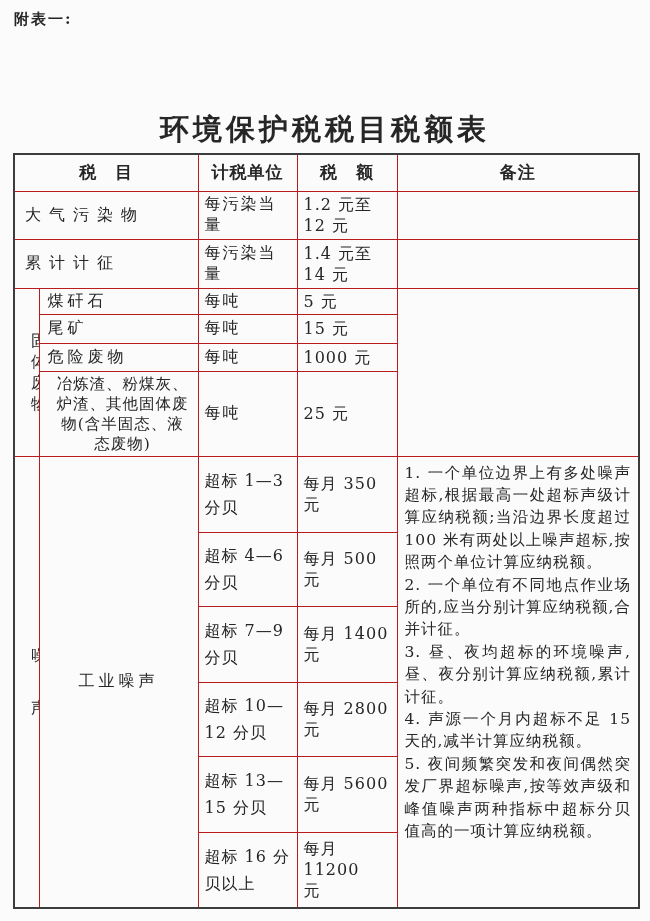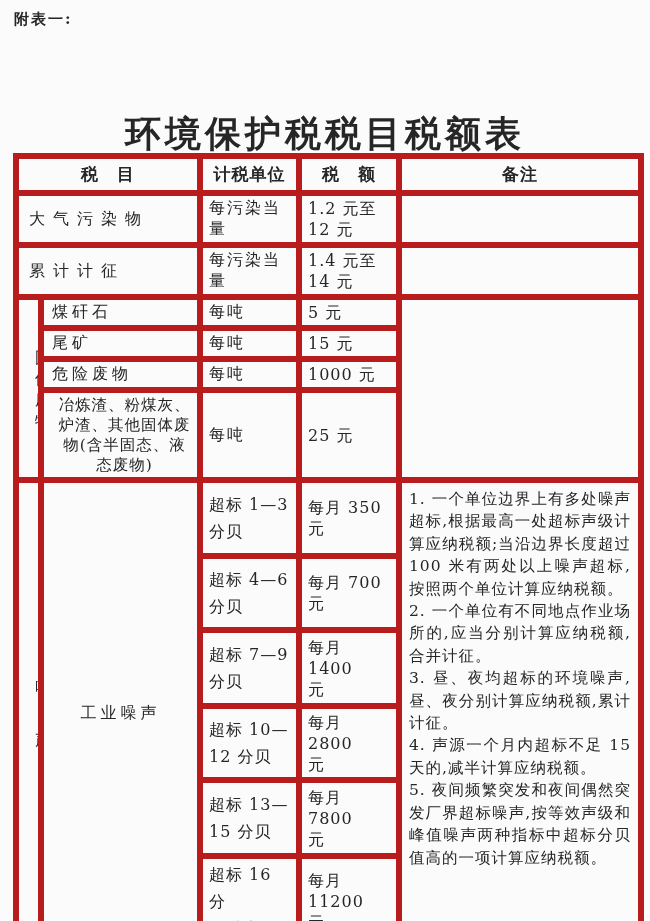"环境保护税税目税额表" .doc-title { font-size: 36px -> 29px }
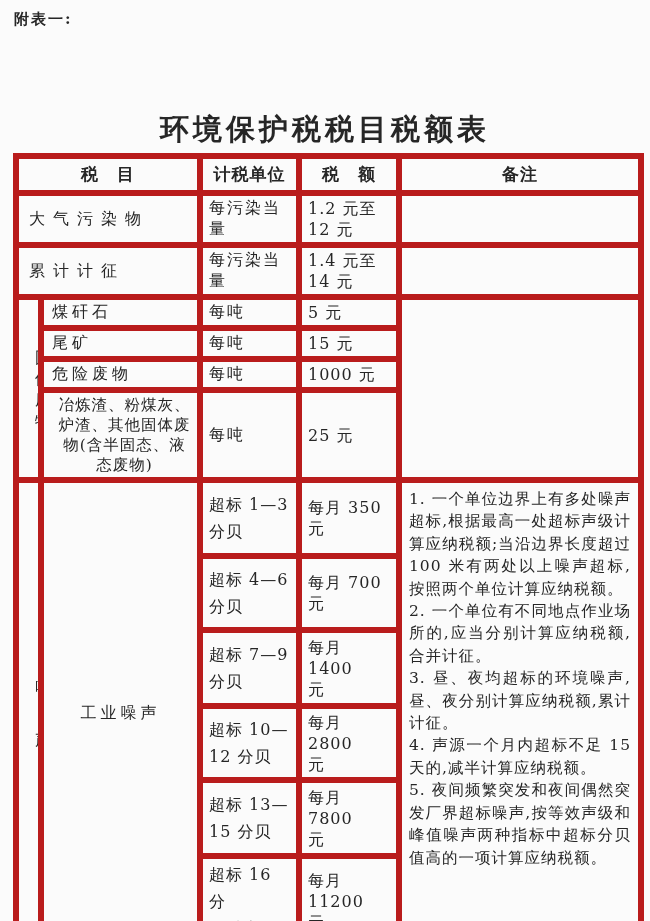"税 目" td { border: 6px solid #b91c1c -> 1px solid #b91c1c }
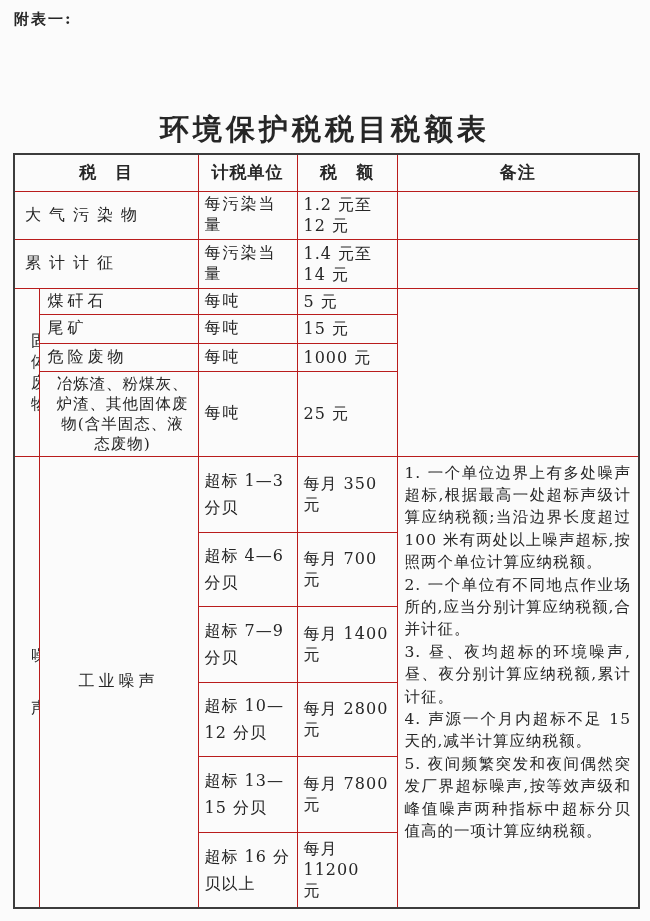"每月 700 元" td.amount { text: 700 -> 500 }
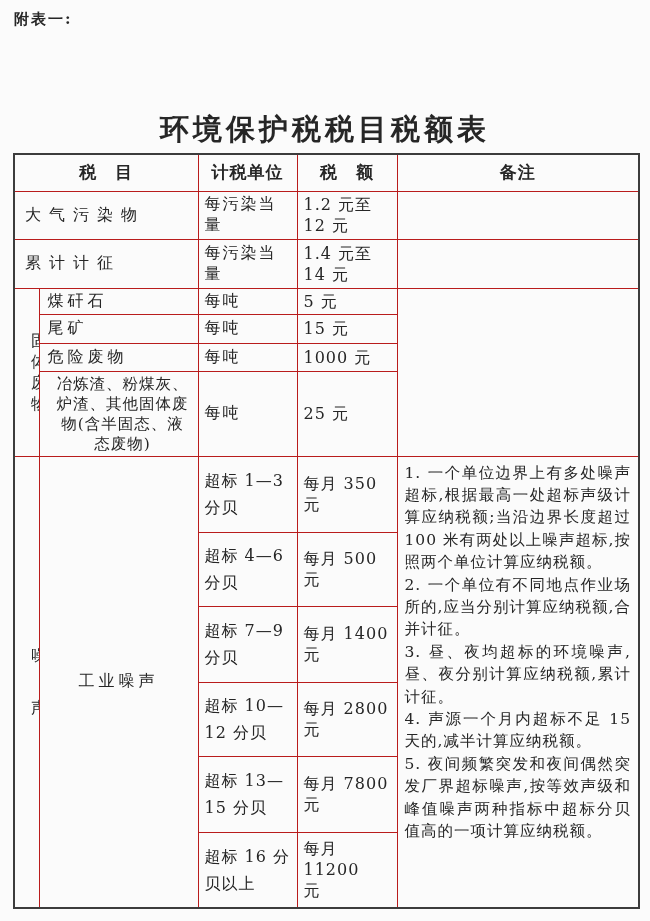"每月 7800" td.amount { text: 7800 -> 5600 }
